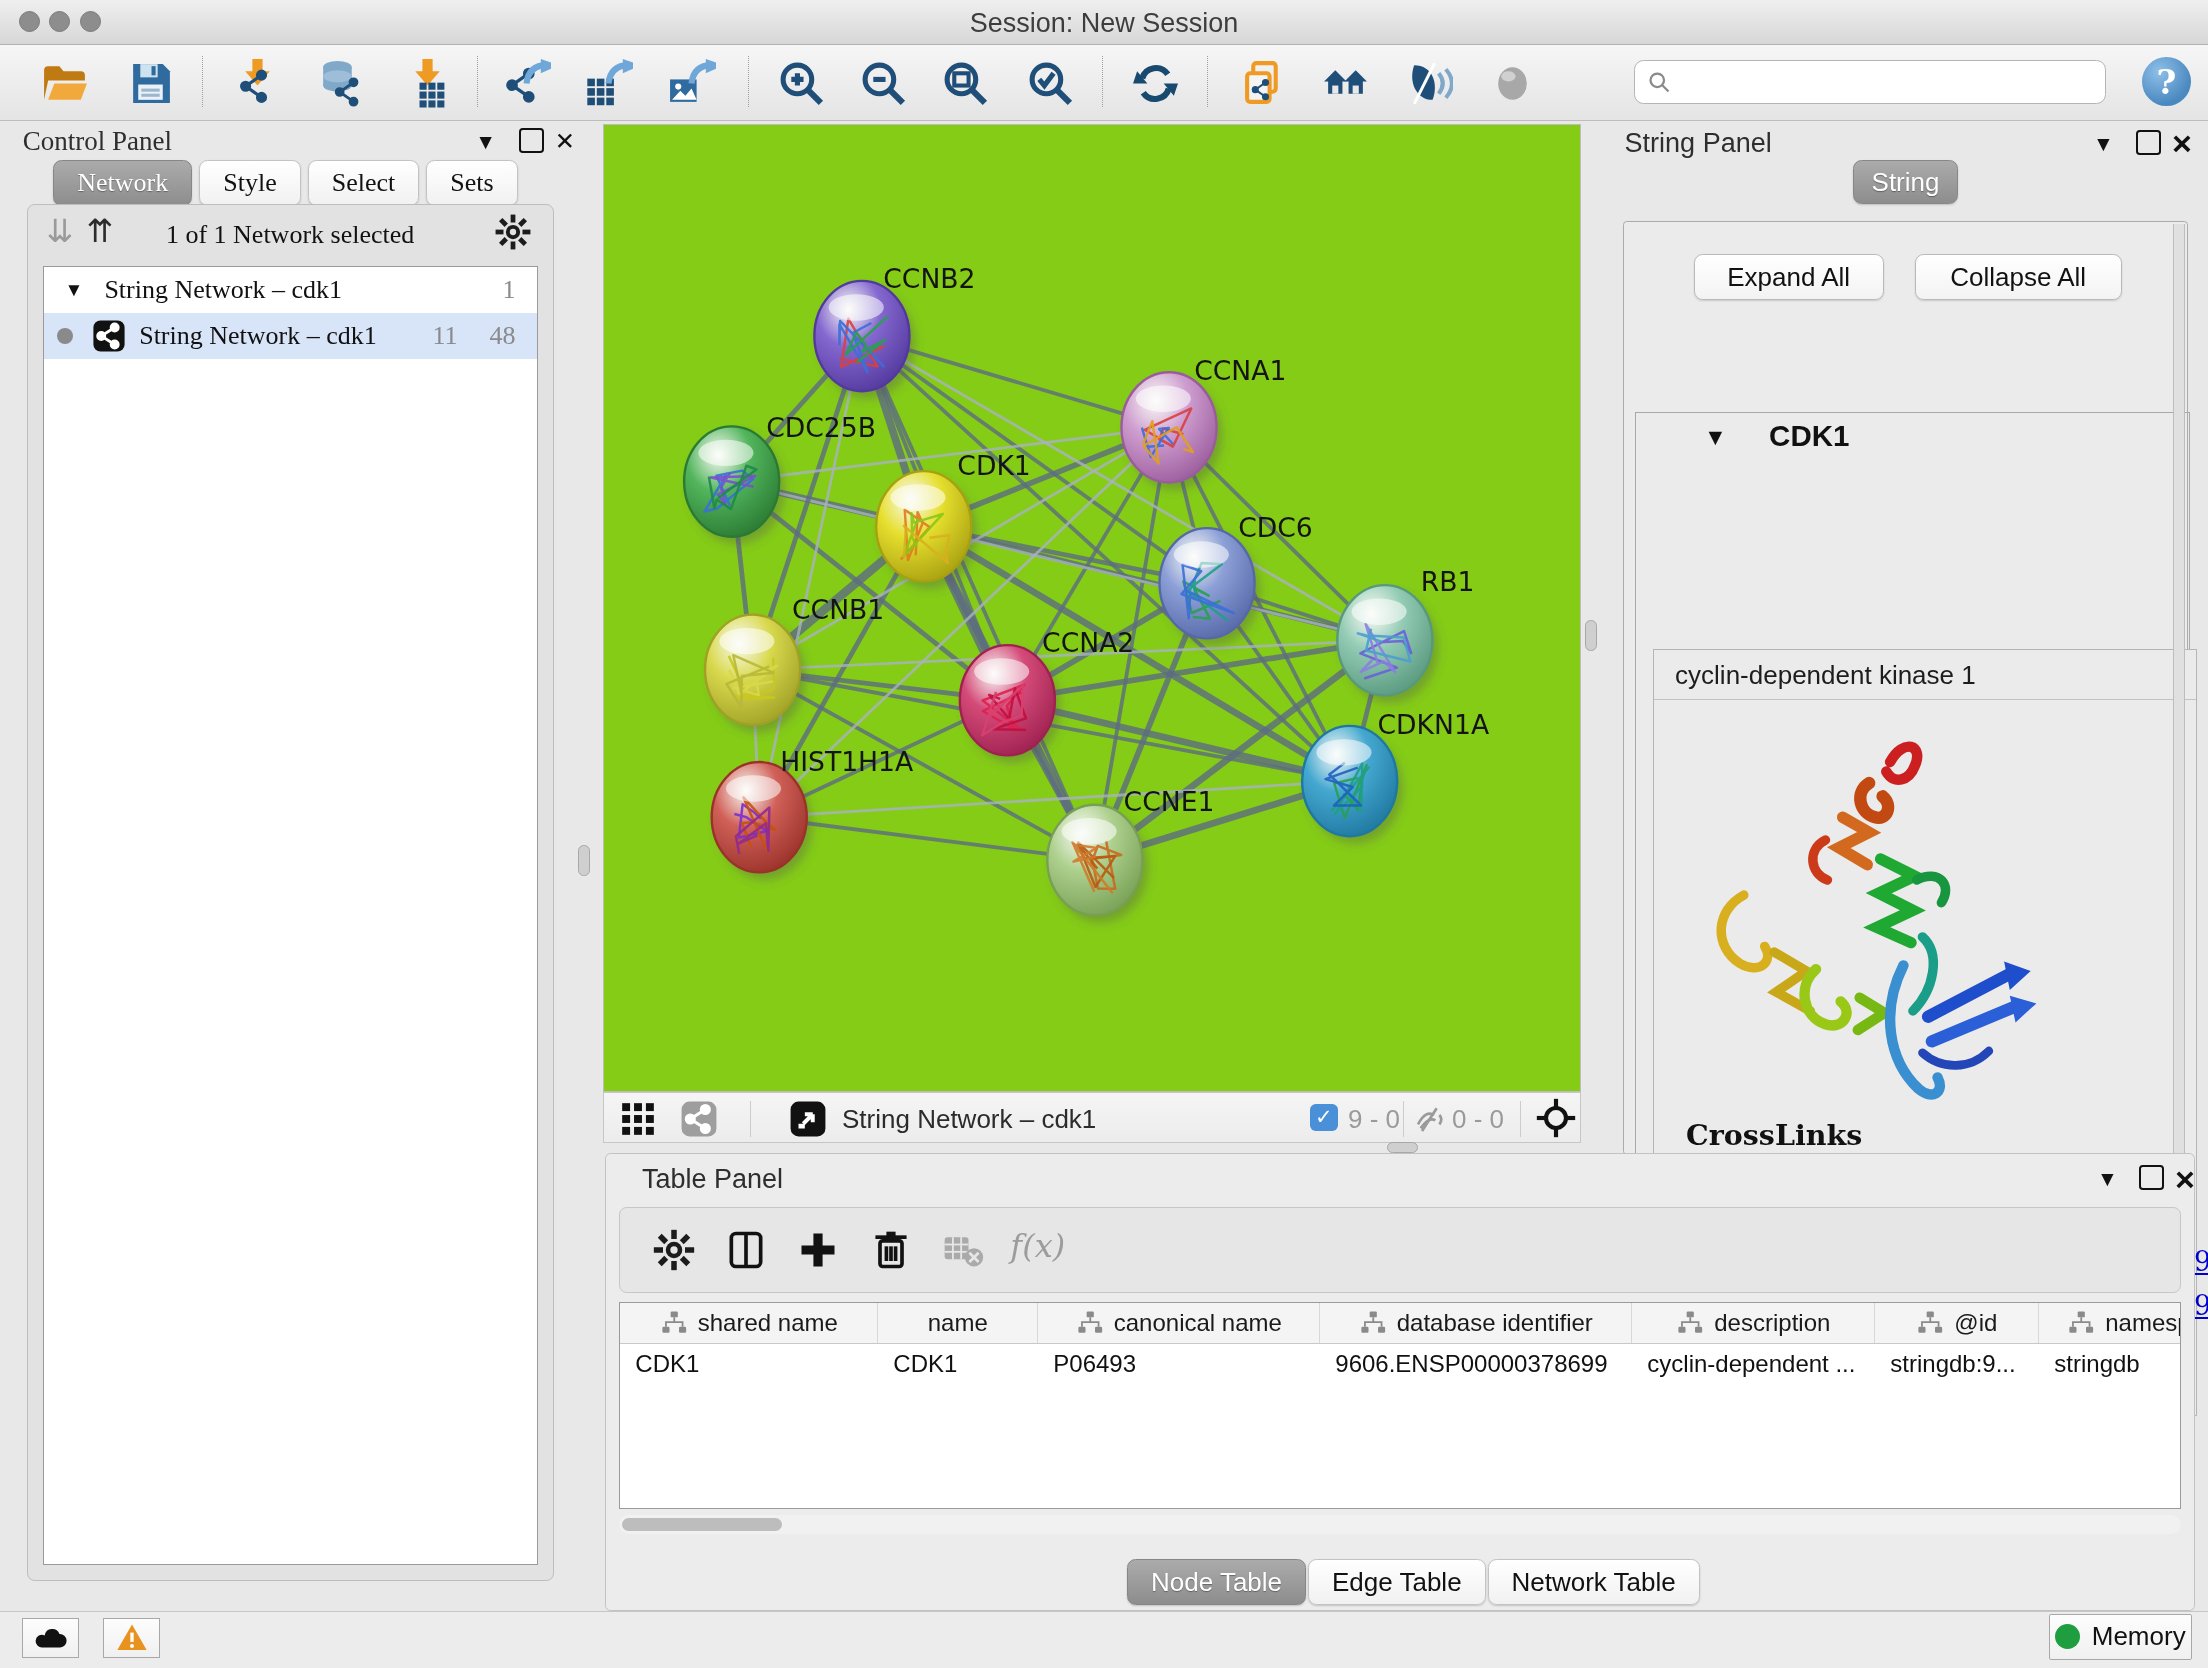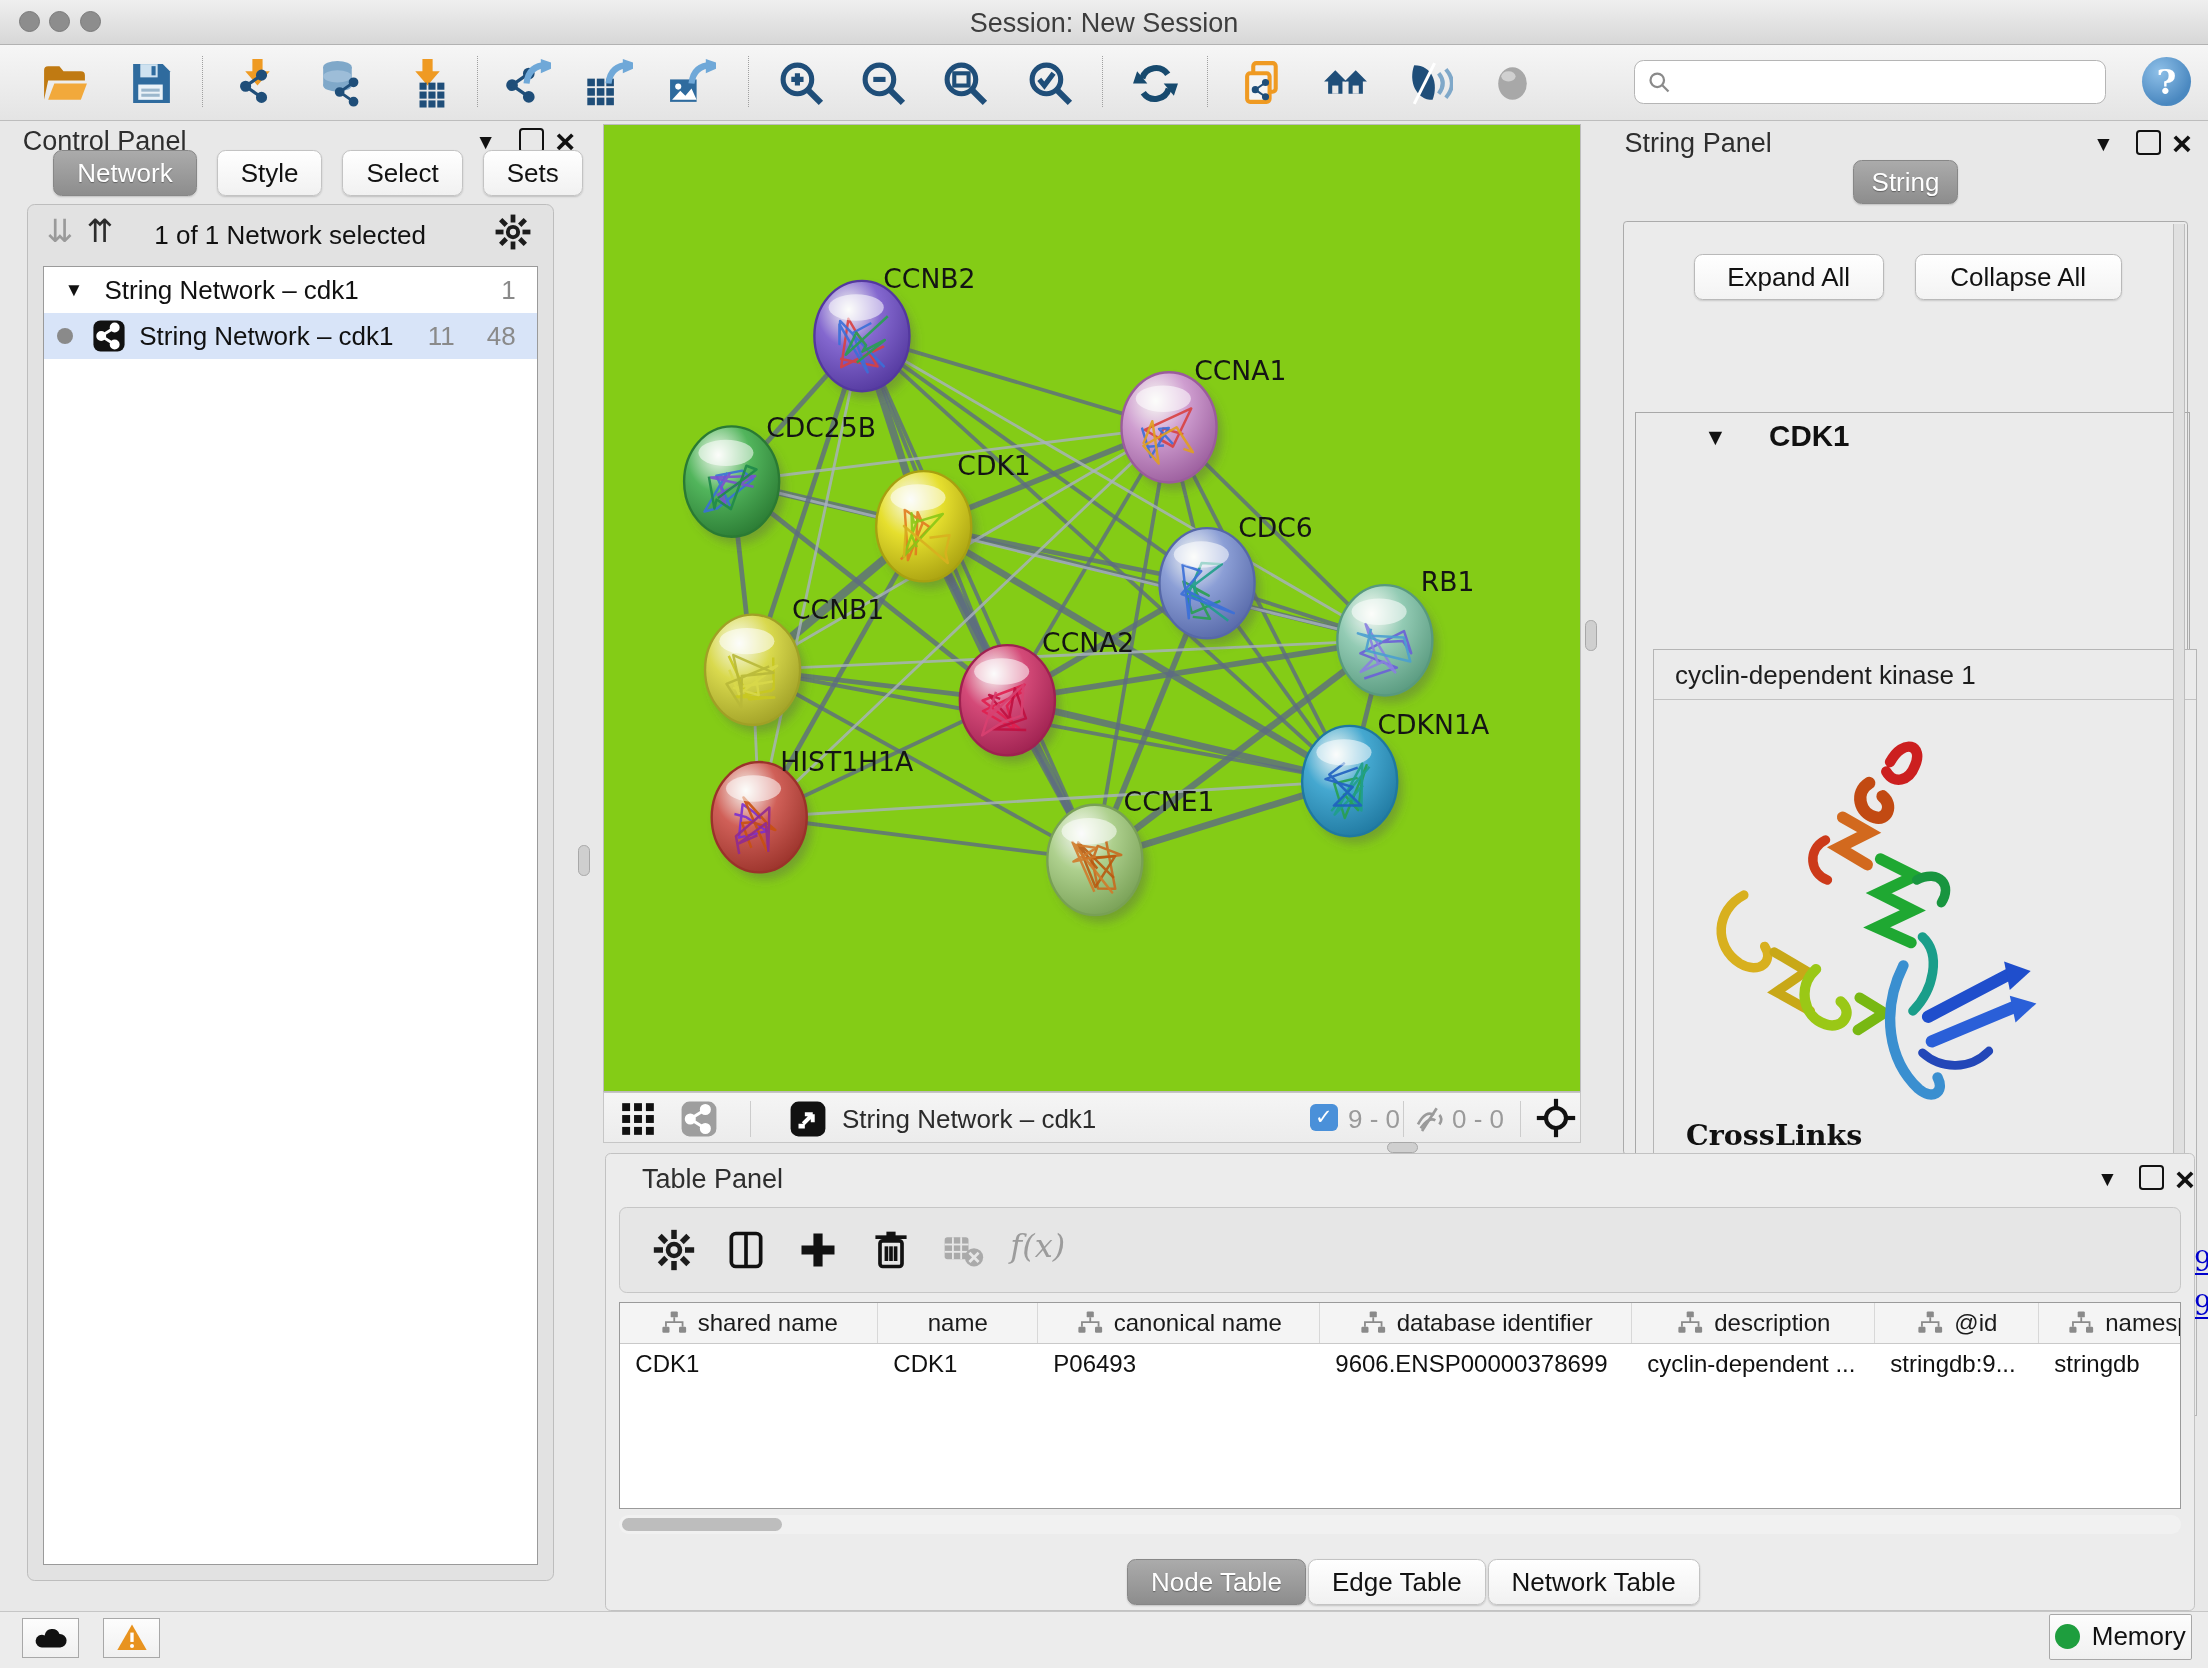"Control Panel" .control-panel { font-family: none -> Liberation Serif, serif }
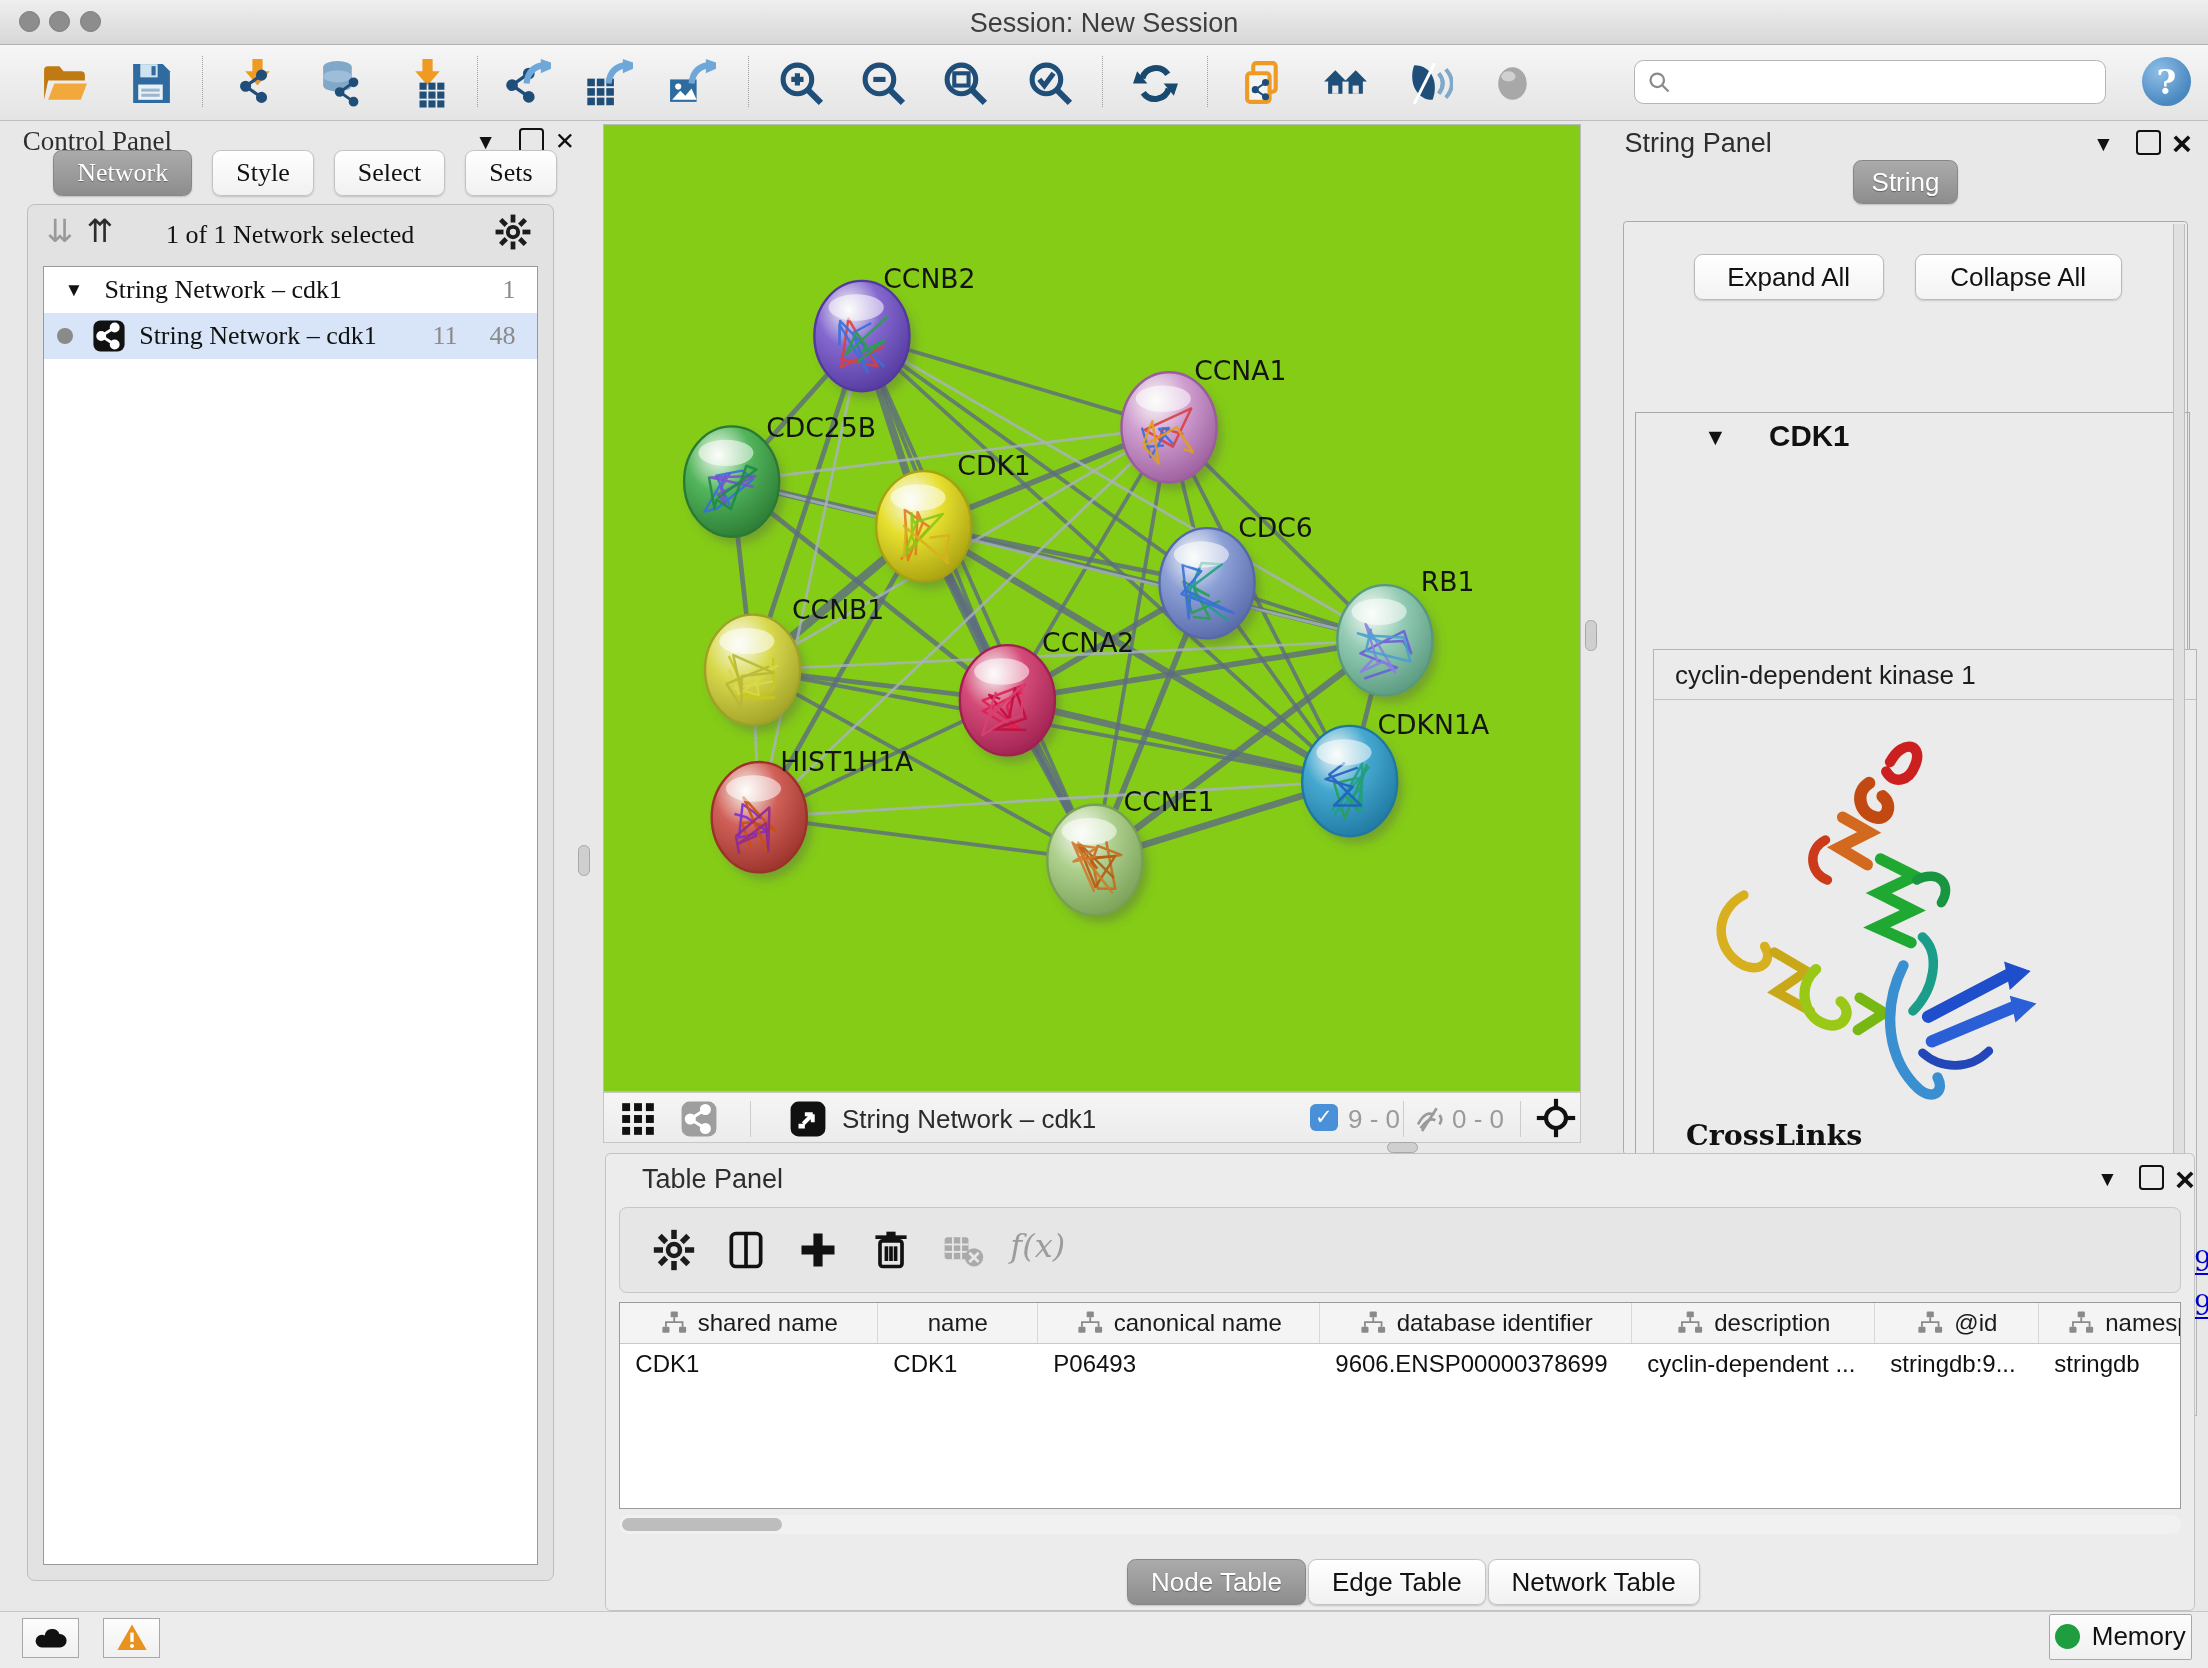"Network" div.abs { gap: 20px -> 7px; top: 28px -> 38px }
